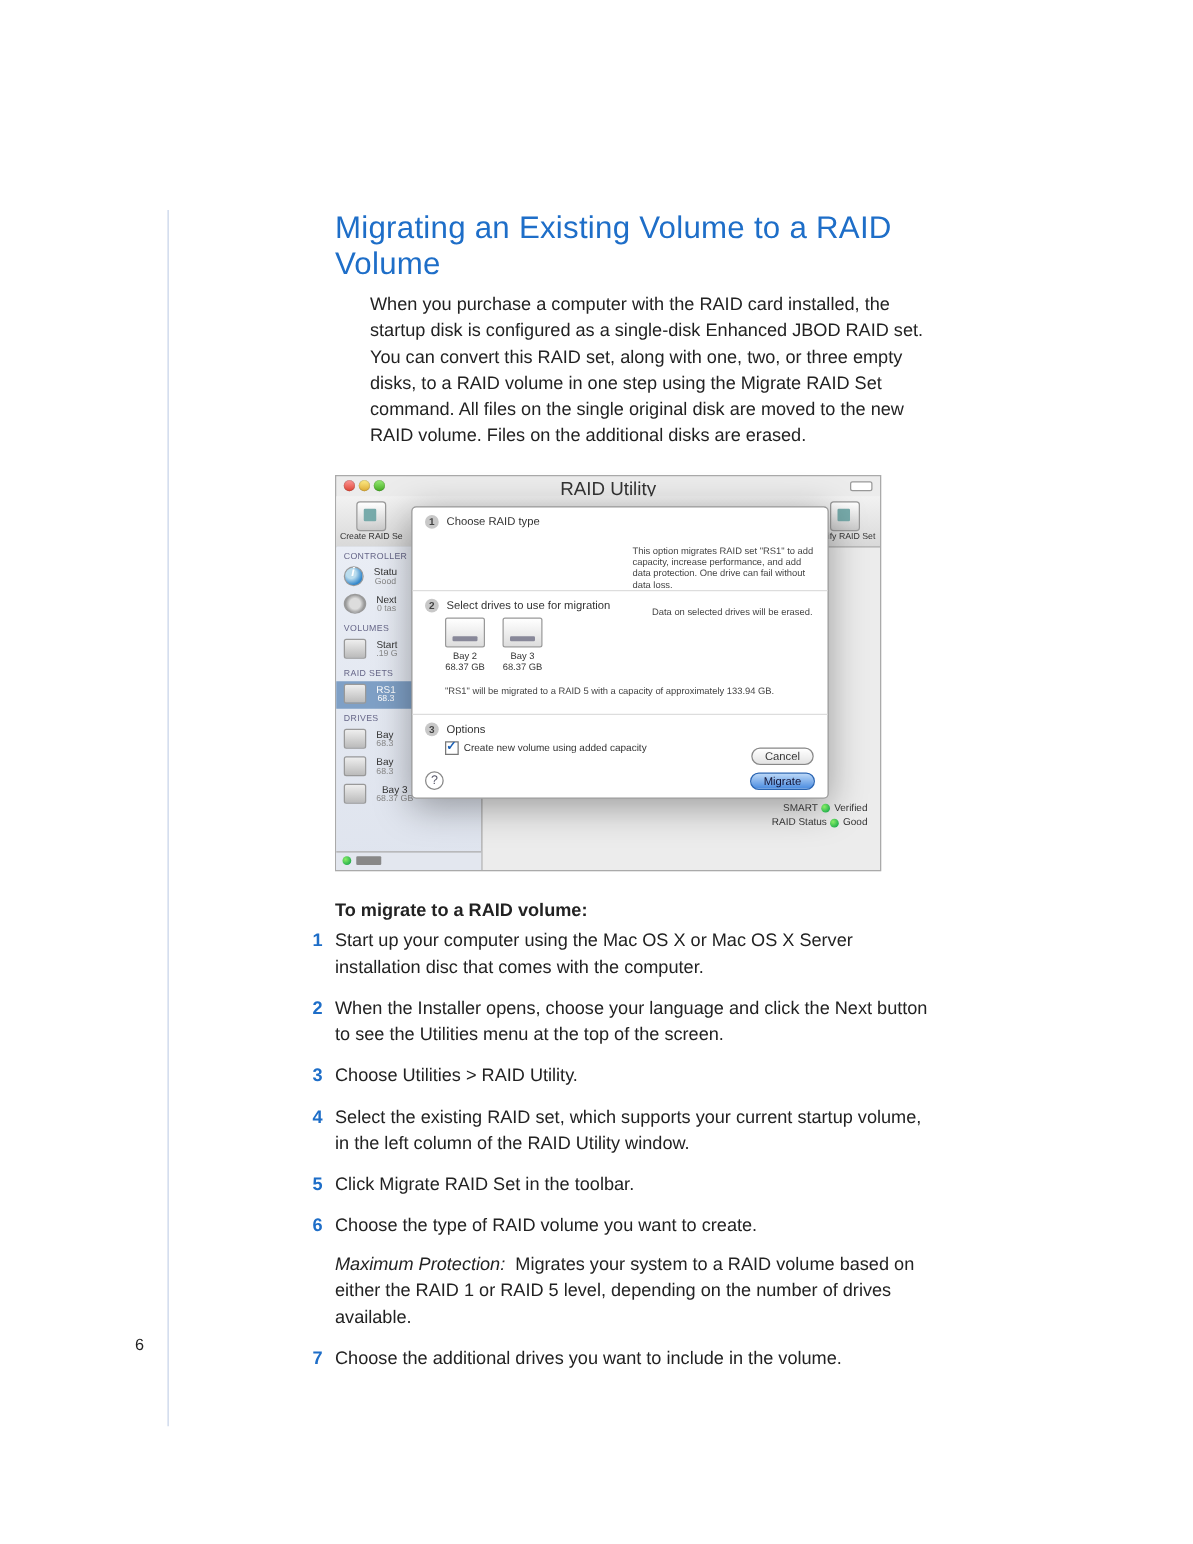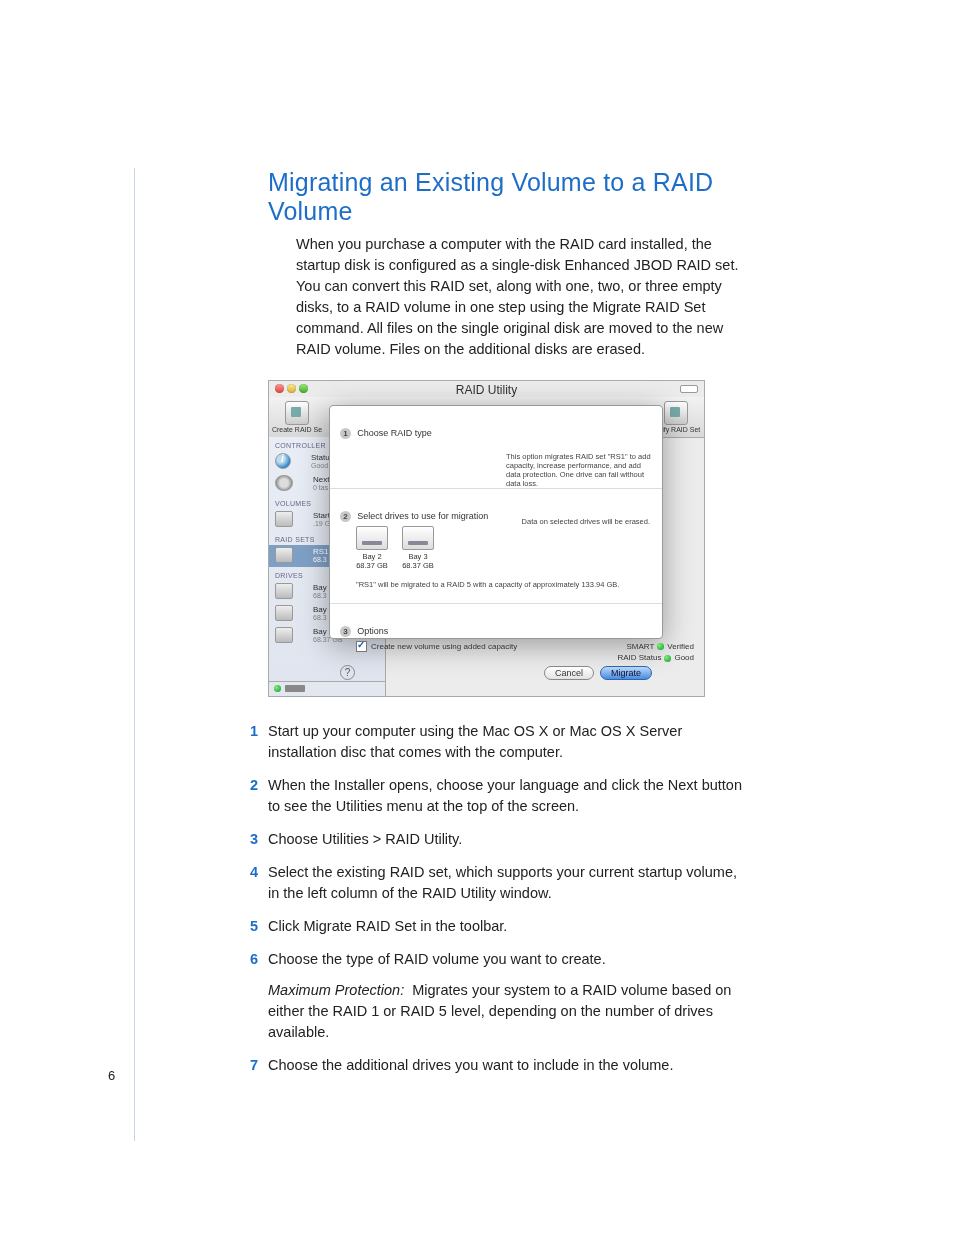"RAID Utility" .sb-title { font-size: 12px -> 15px }
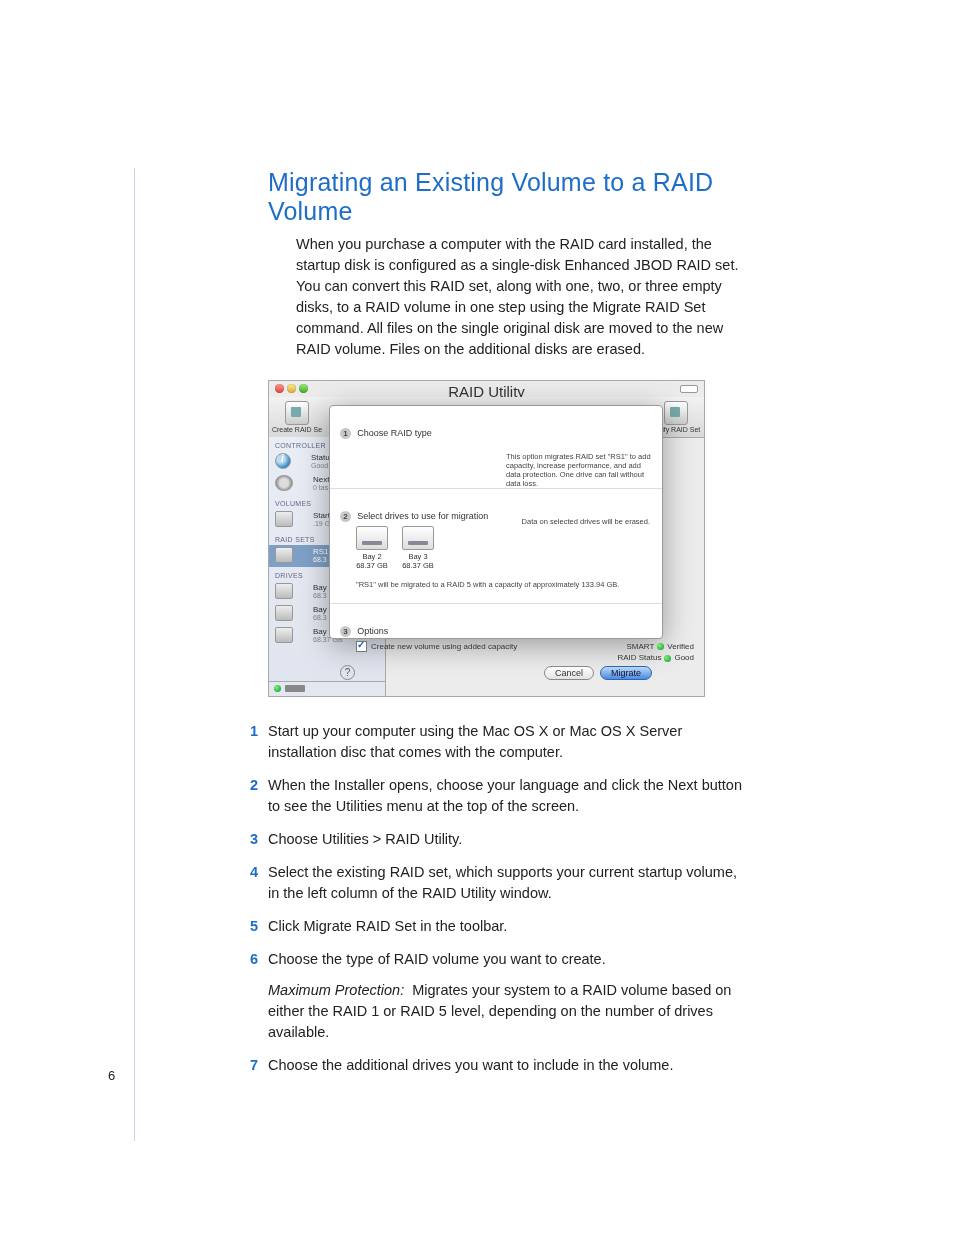"1 Choose RAID type" .sheet .sec { margin-top: 16px -> none }
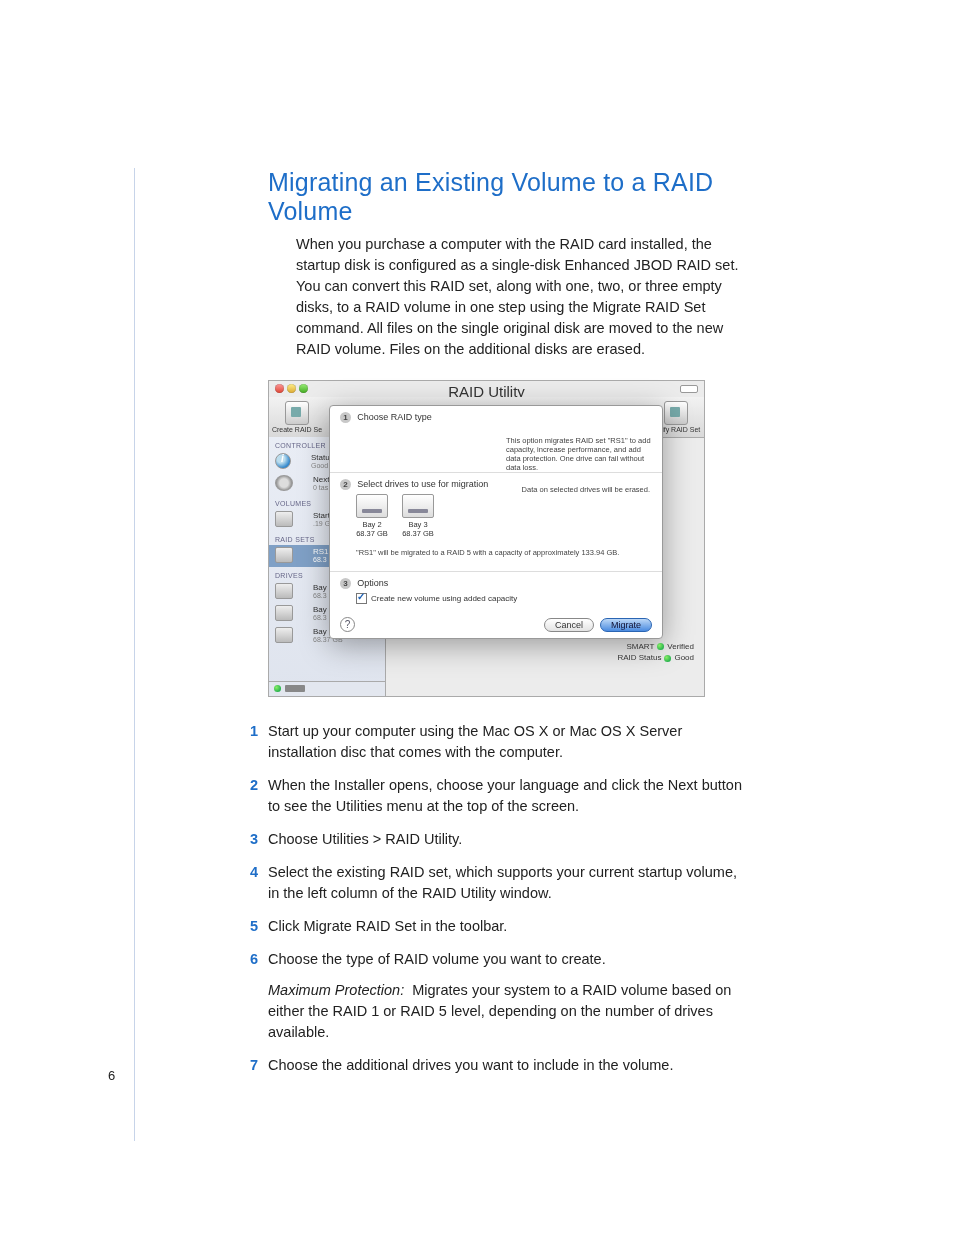"Statu" .sb-row { gap: 20px -> 8px; text-align: none -> center }
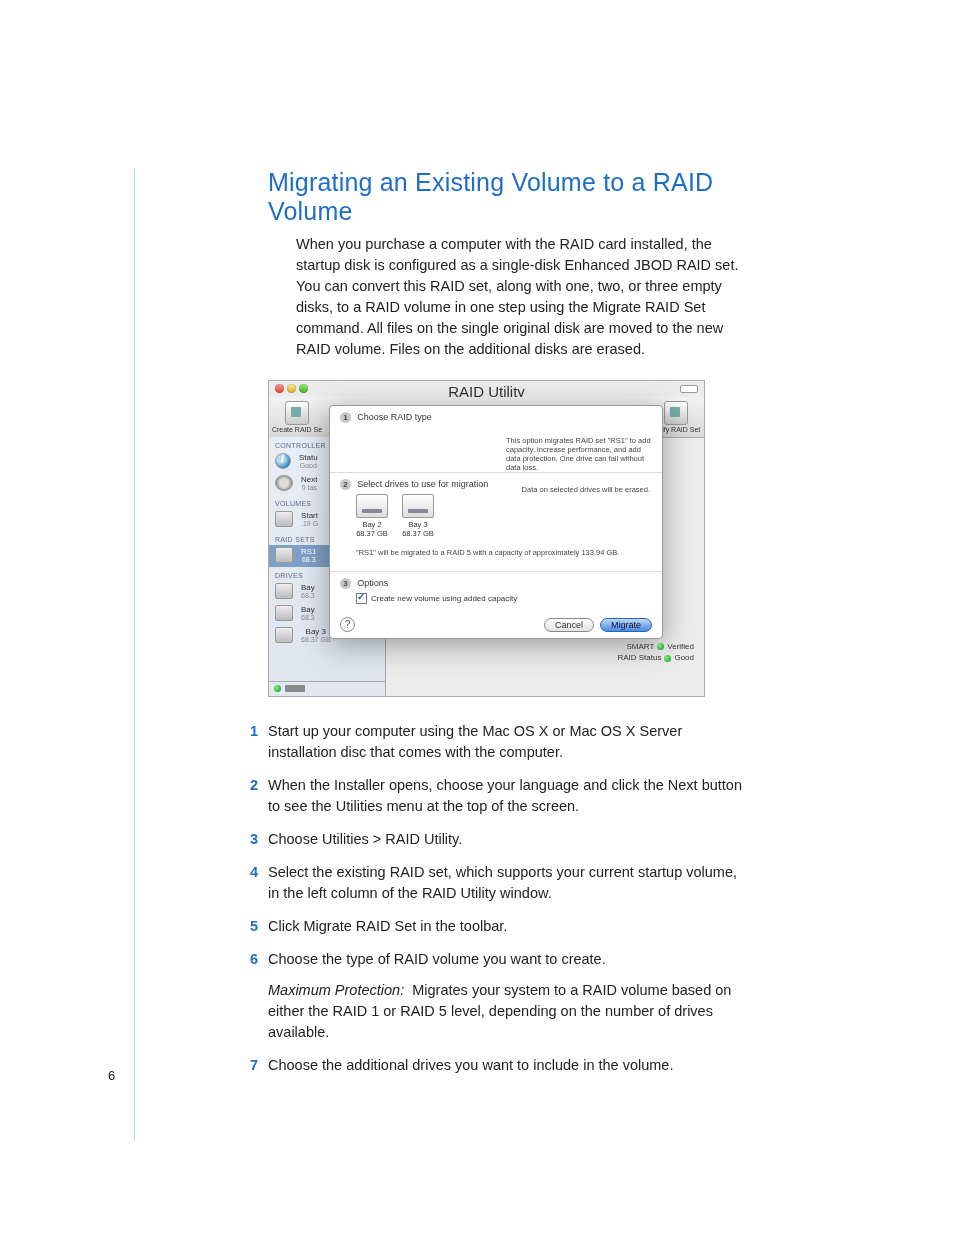"Cancel" .btnrow { flex-direction: none -> column }
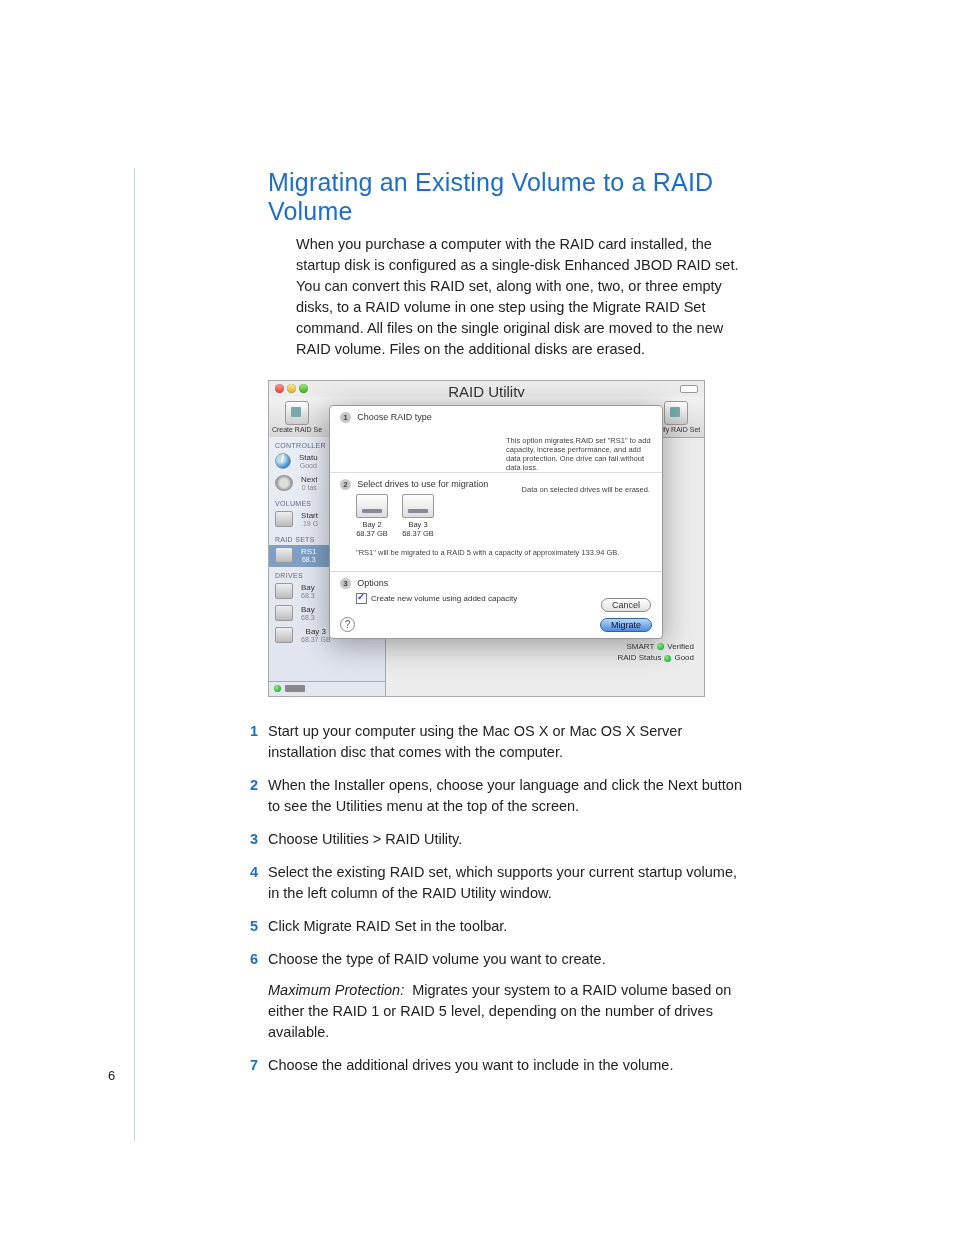"To migrate to a RAID" div.subhead { html: none -> <div>To migrate to a RAID volume:</div> }
